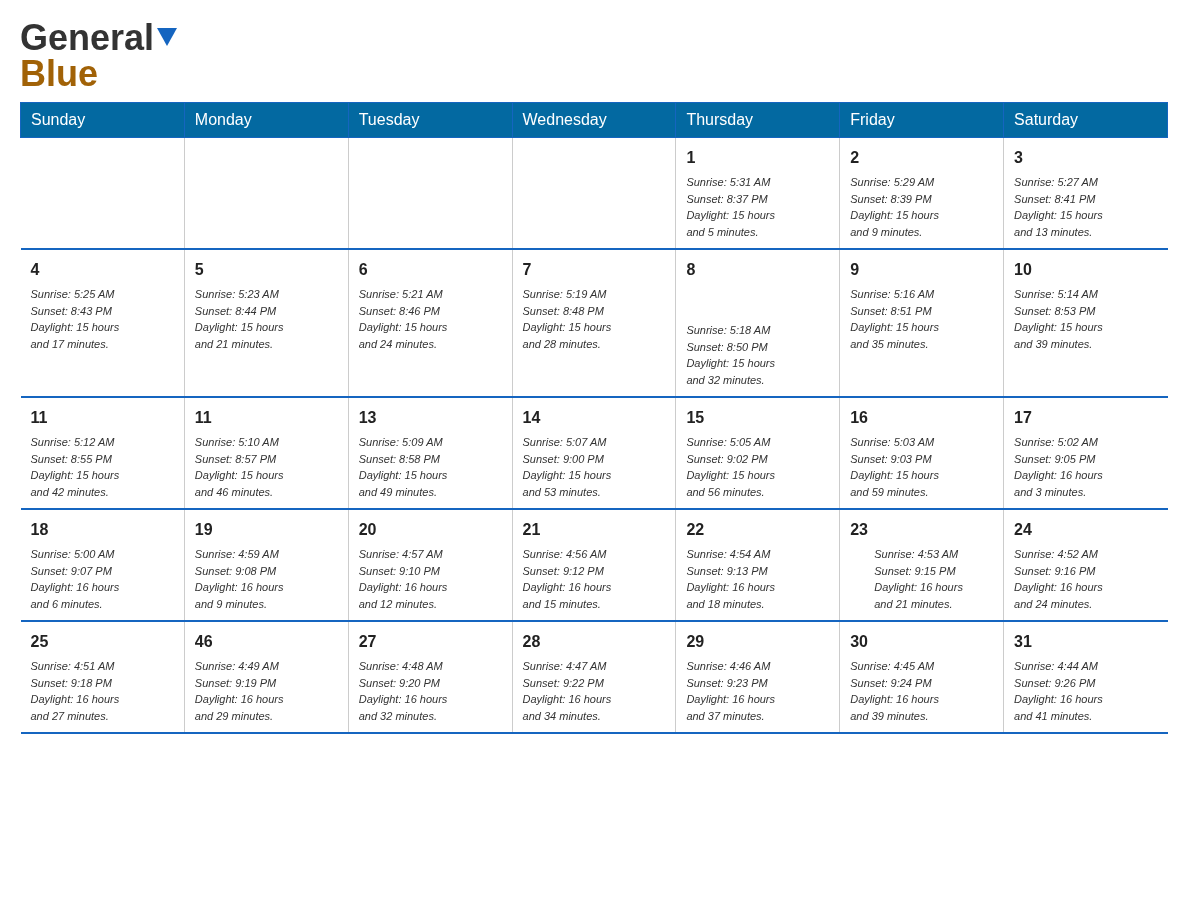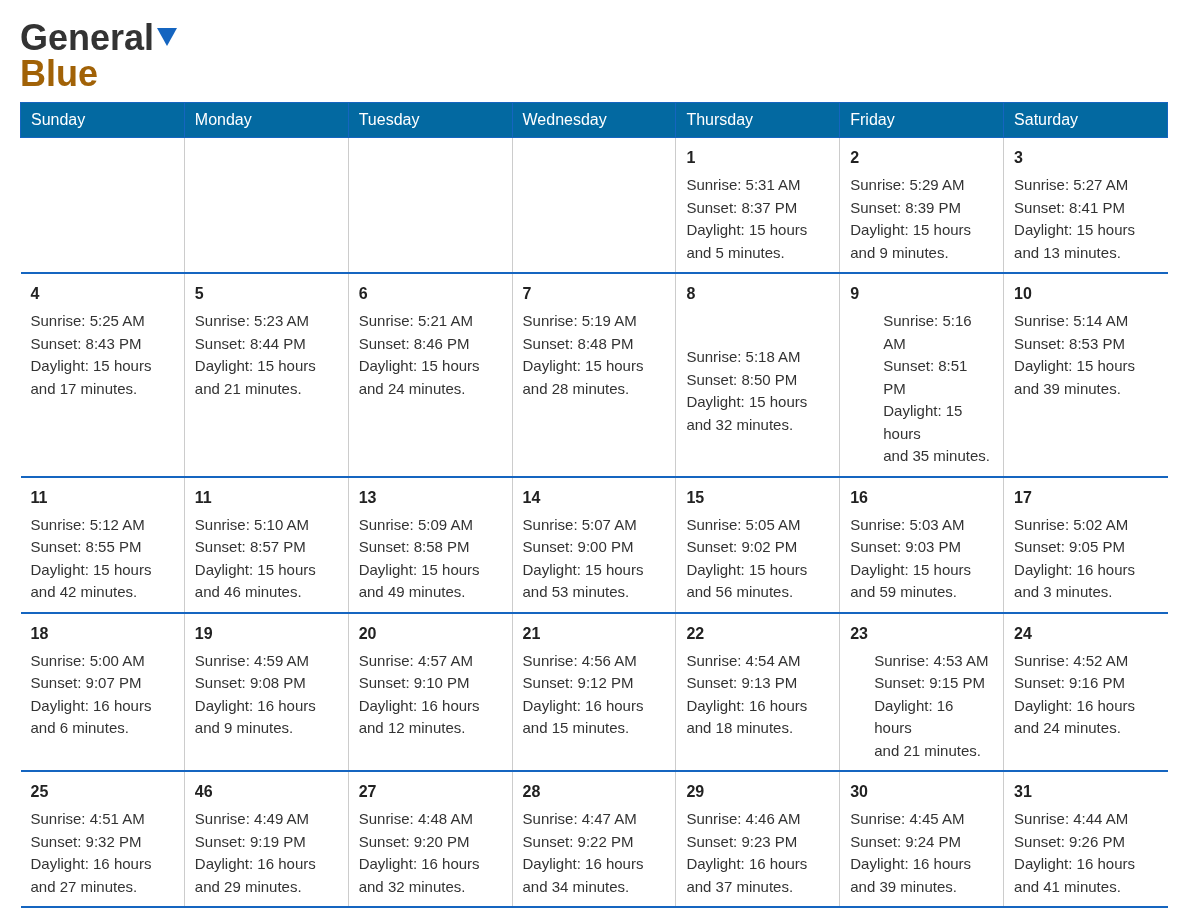"Sunrise: 5:31 AM" .day-info { font-size: 15px -> 11px; font-style: none -> italic }
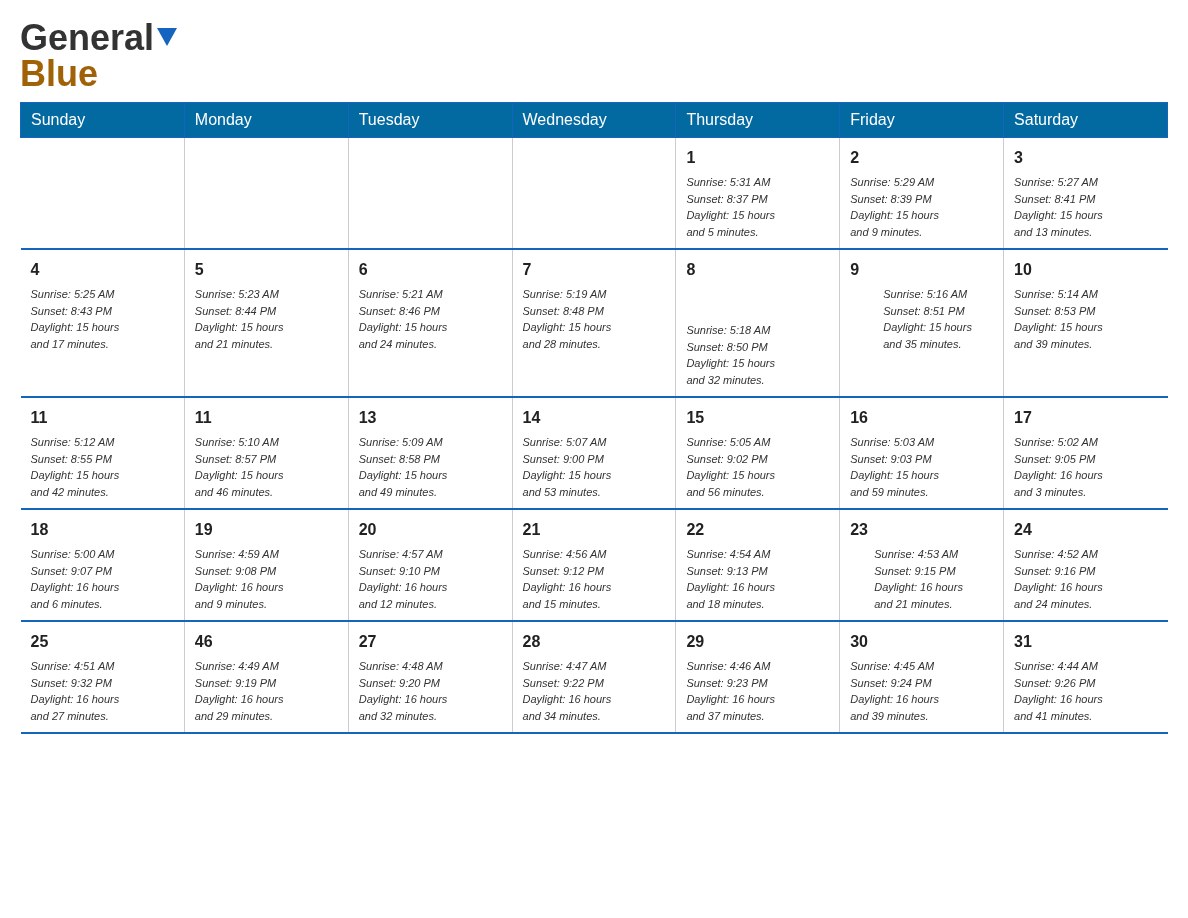"Sunrise: 5:16 AM" div.day-info { margin-left: 33px -> none }
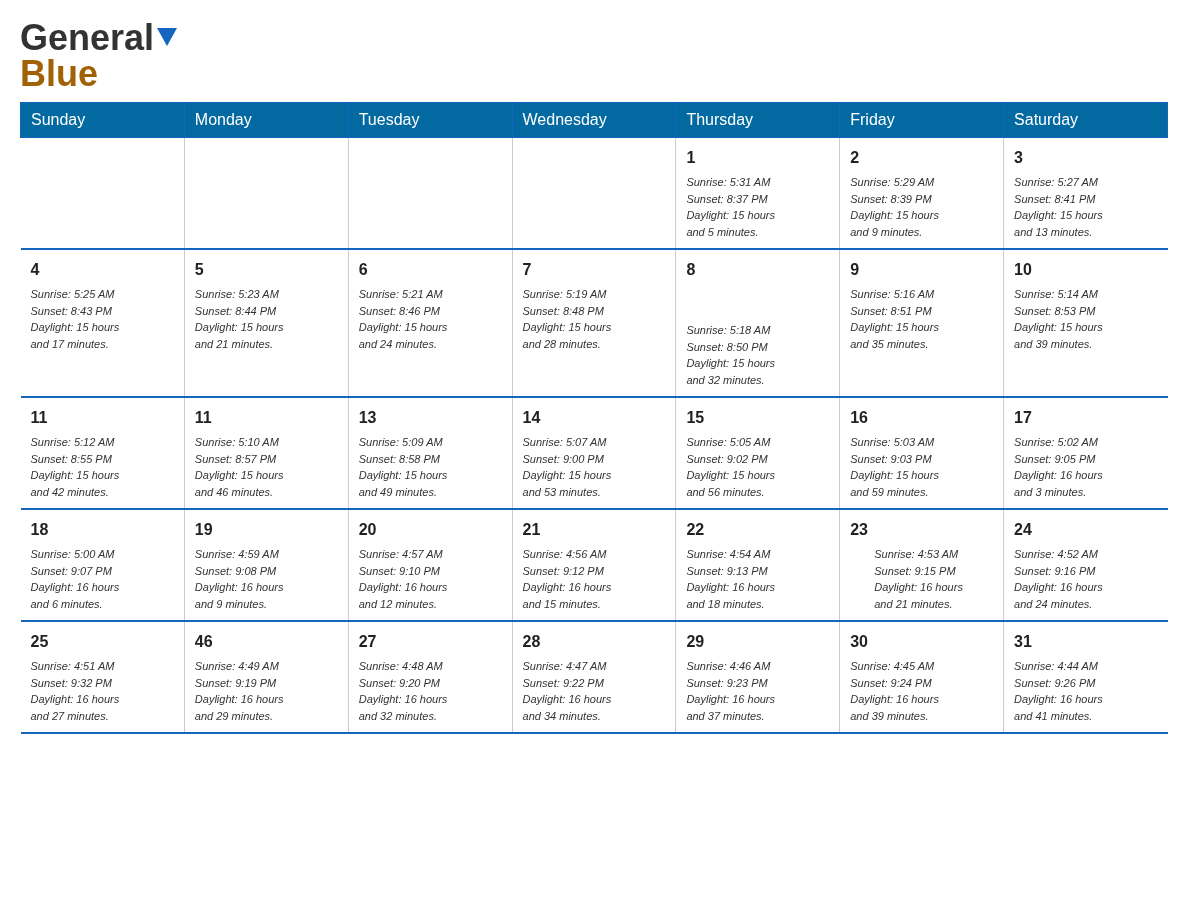"Sunrise: 4:51 AM" div.day-info { text: 9:32 -> 9:18 }
